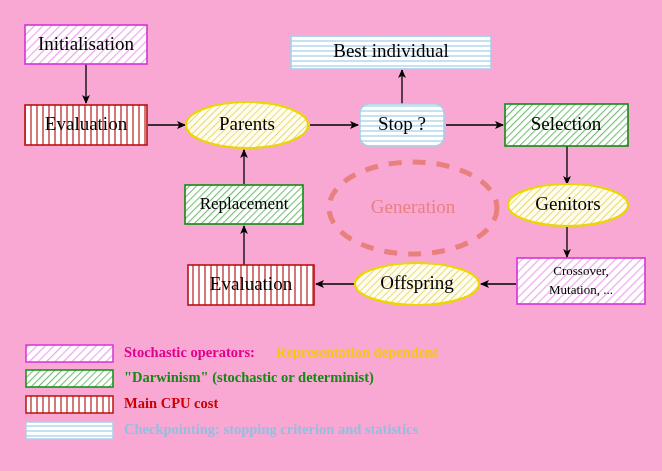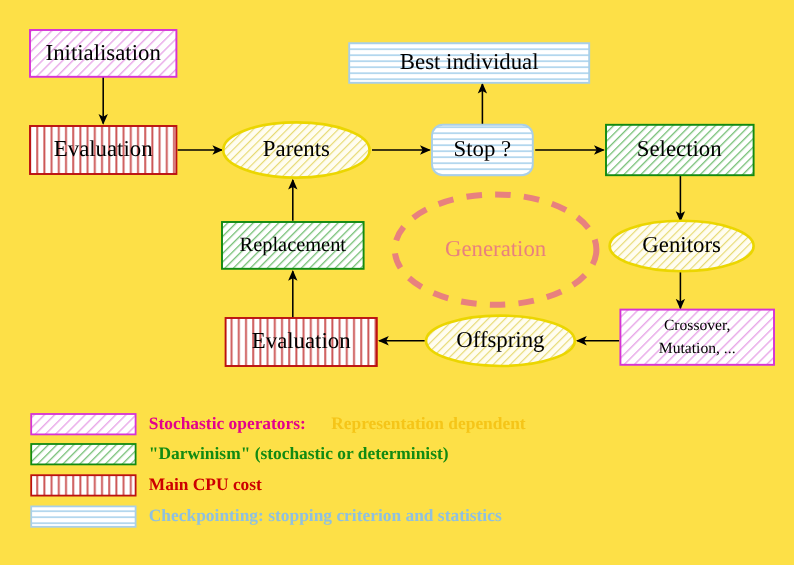"Initialisation" #canvas { background: #fde047 -> #f9a8d4 }
